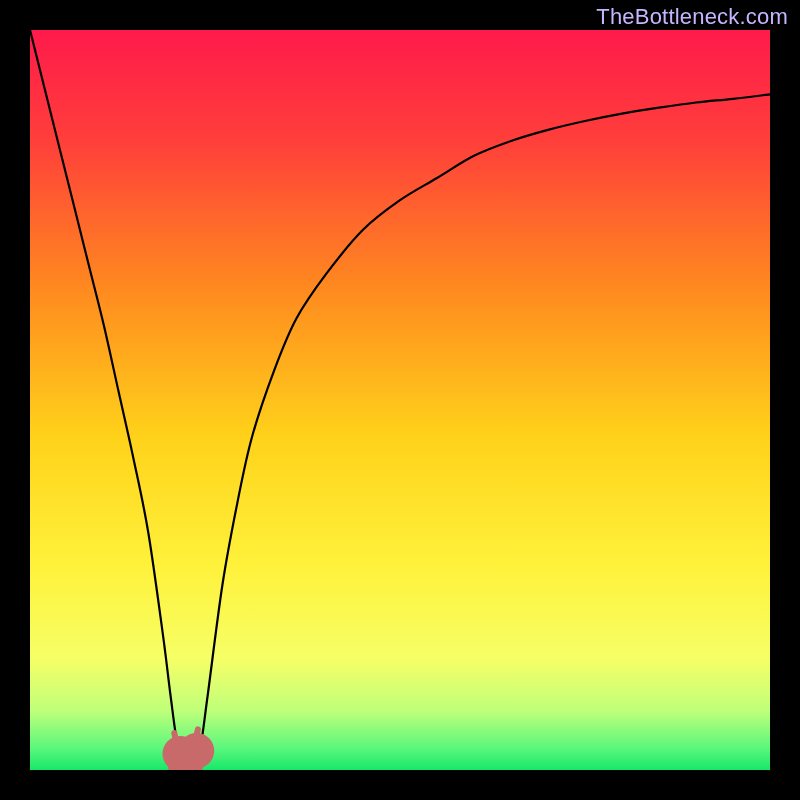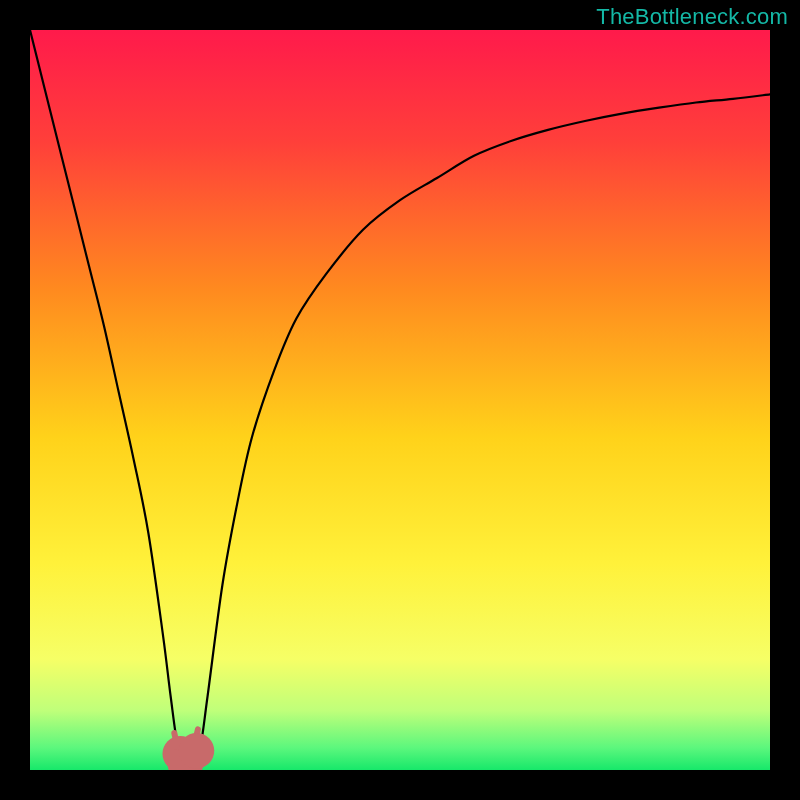"TheBottleneck.com" .watermark { color: #14b8a6 -> #c4b5fd }
